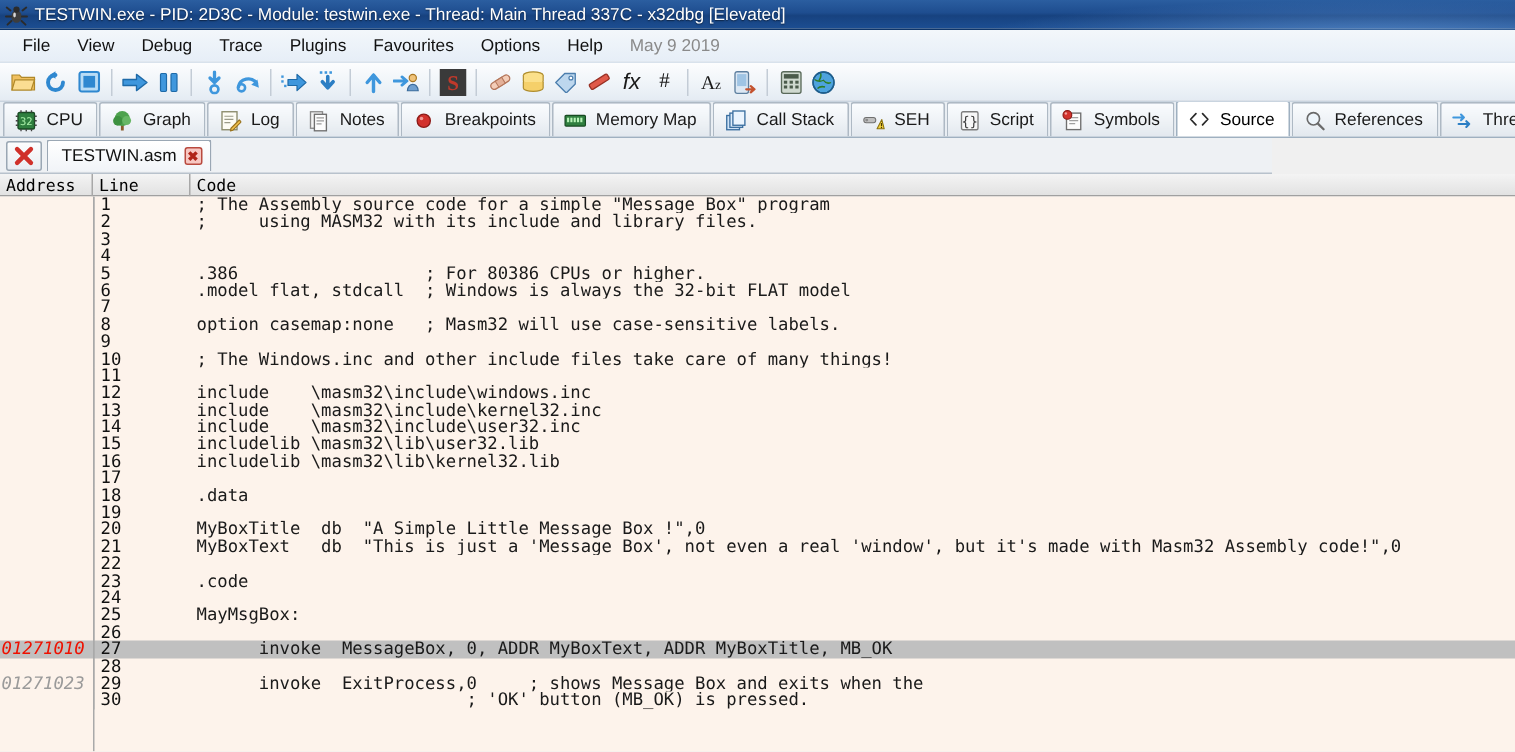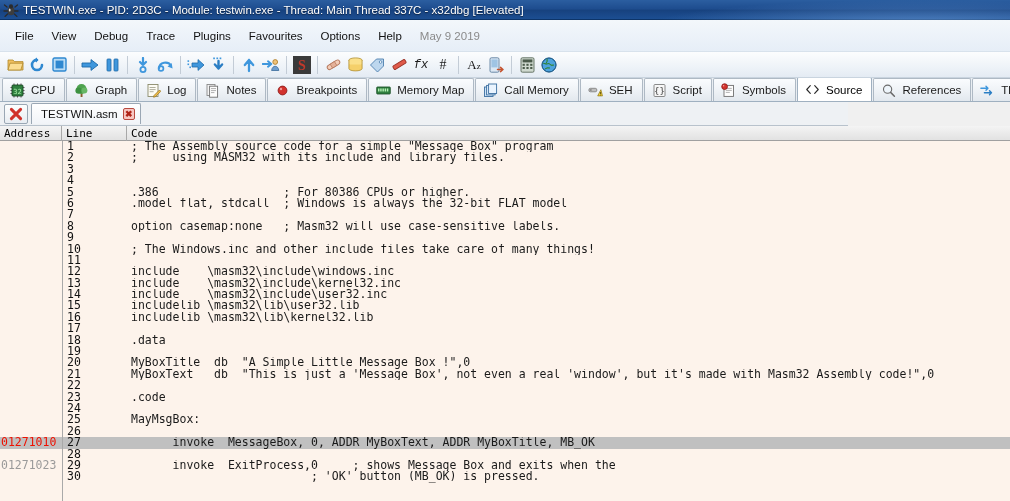"File" #menubar { height: 32px -> 22px }
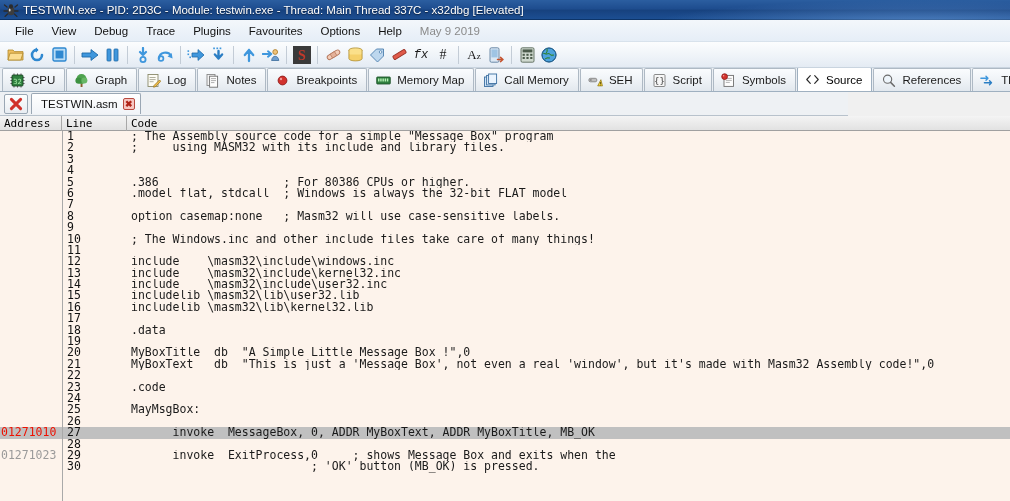"fx" span { font-family: Liberation Mono, monospace -> Liberation Sans, sans-serif; font-size: 12px -> 15px }
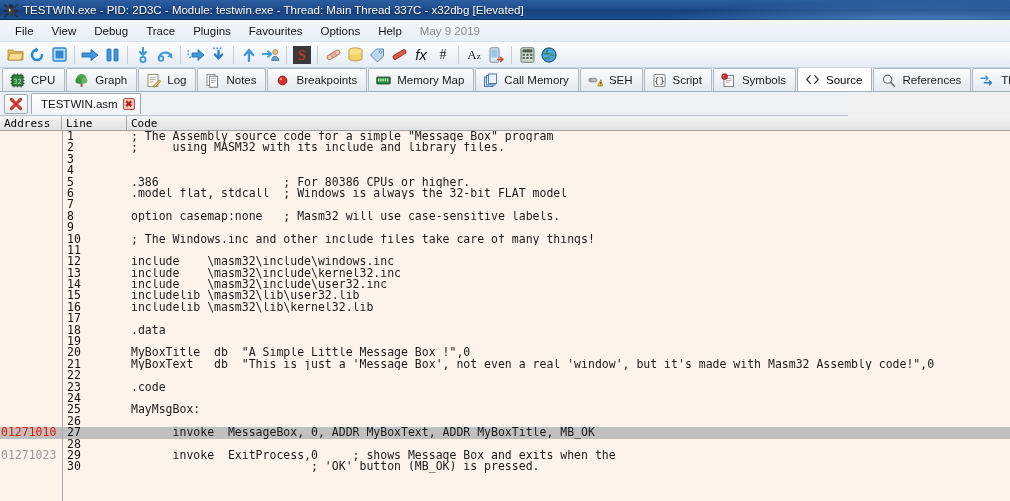"Call Memory" span { text: Memory -> Stack }
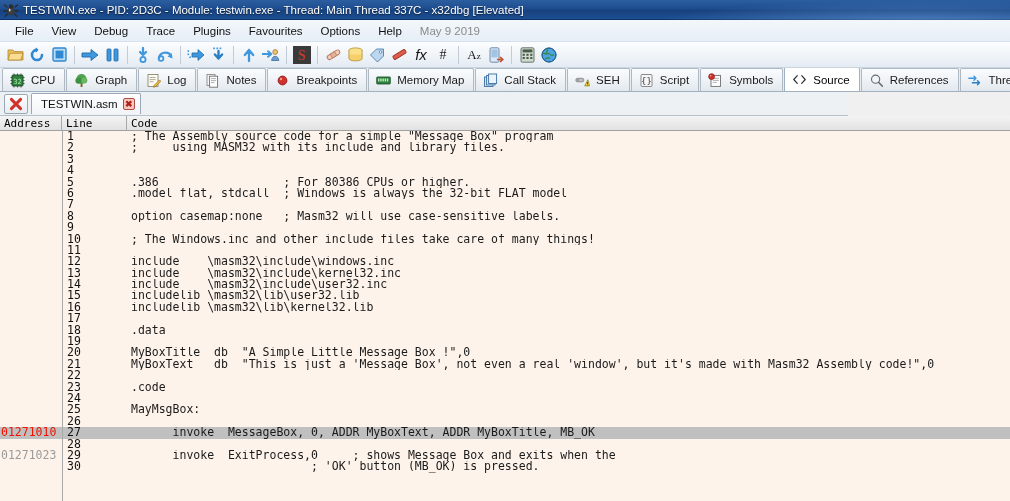"01271010" .srow .c-addr { font-style: none -> italic }
